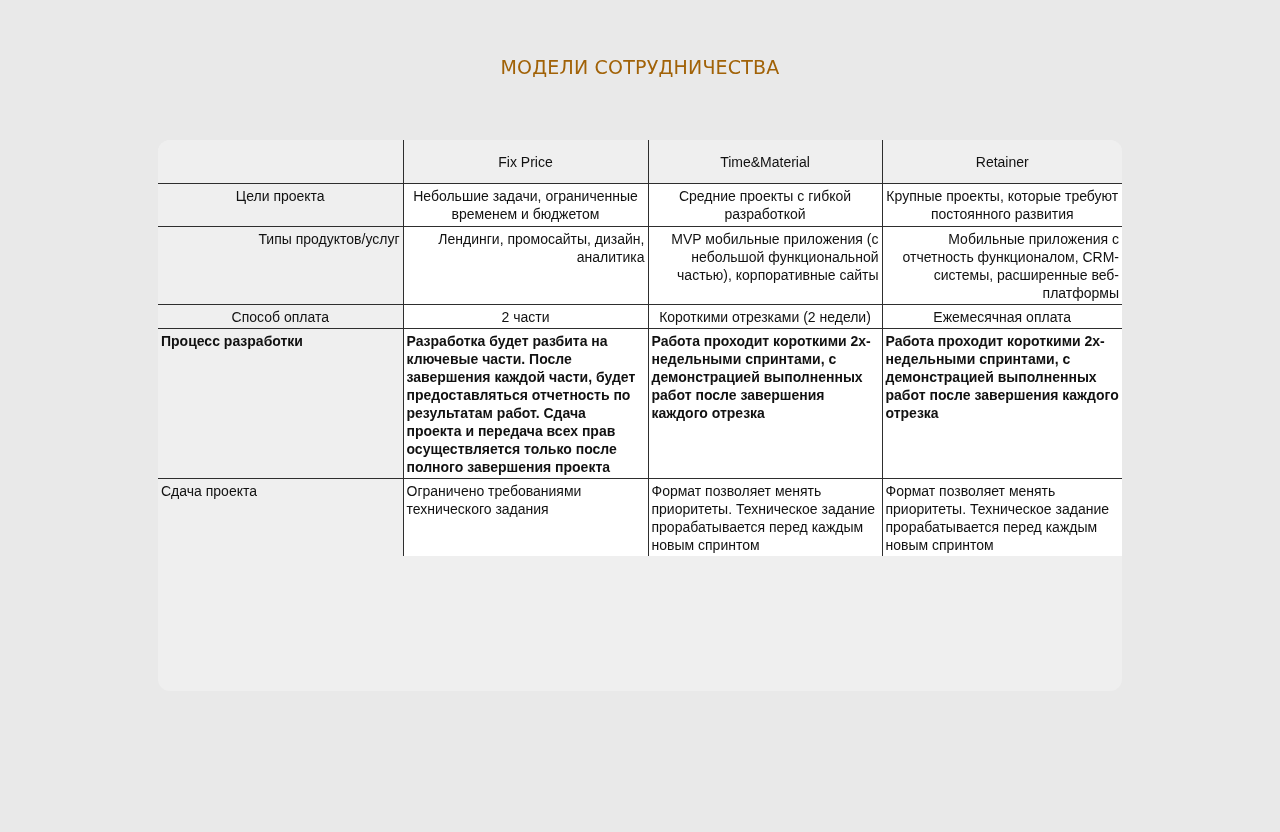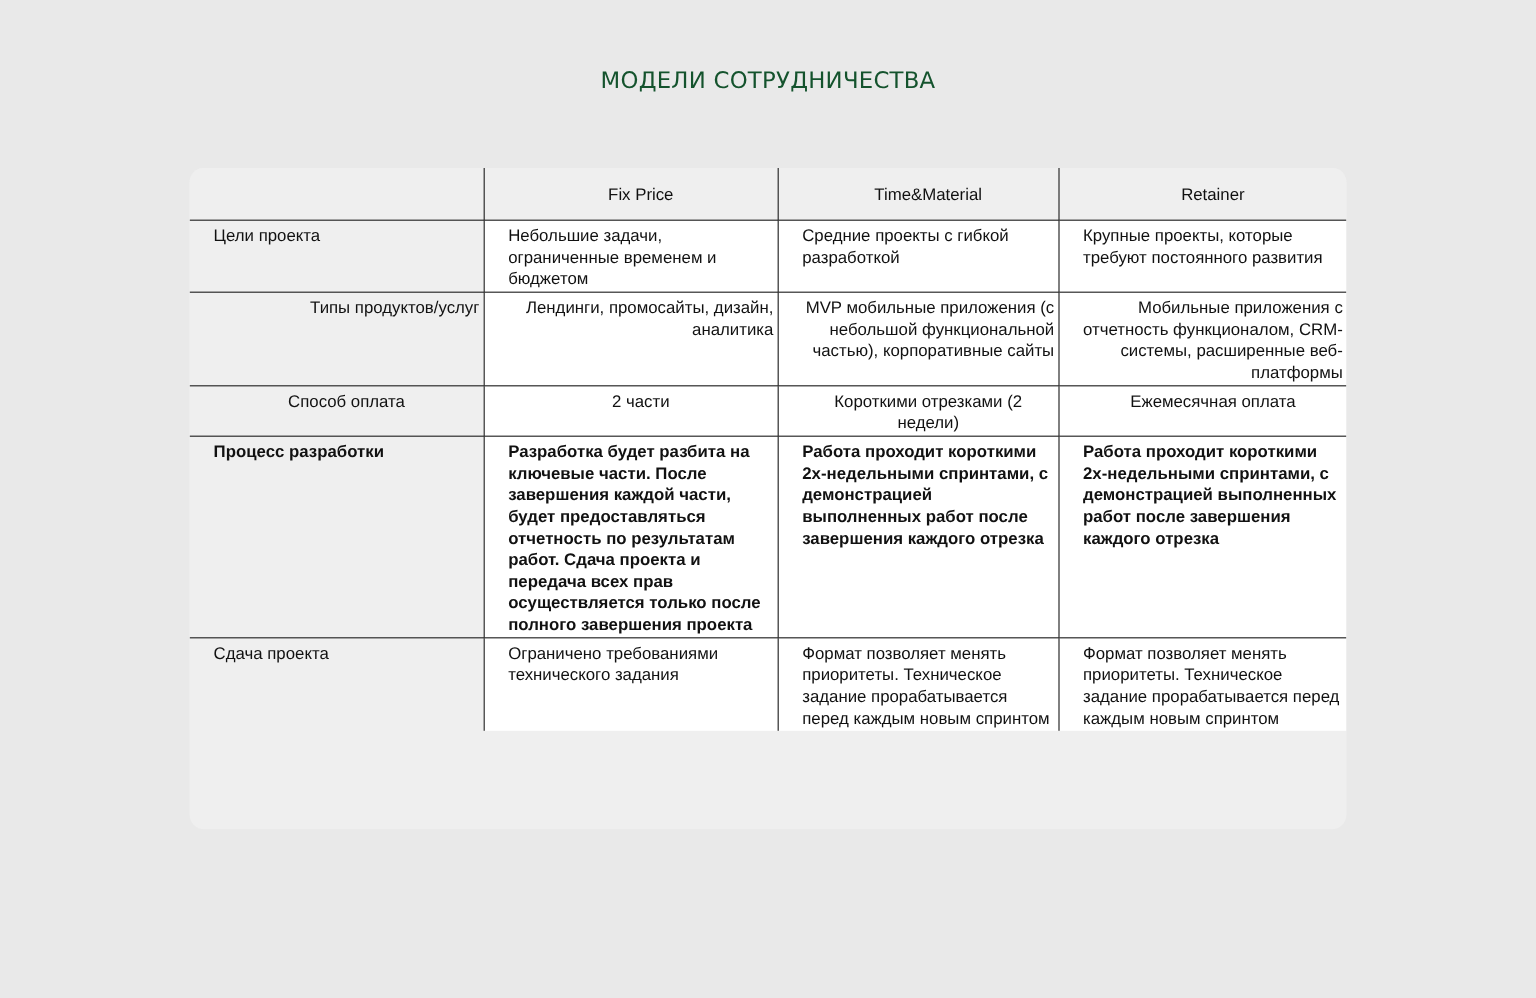"МОДЕЛИ СОТРУДНИЧЕСТВА" .title { color: #14532d -> #a16207 }
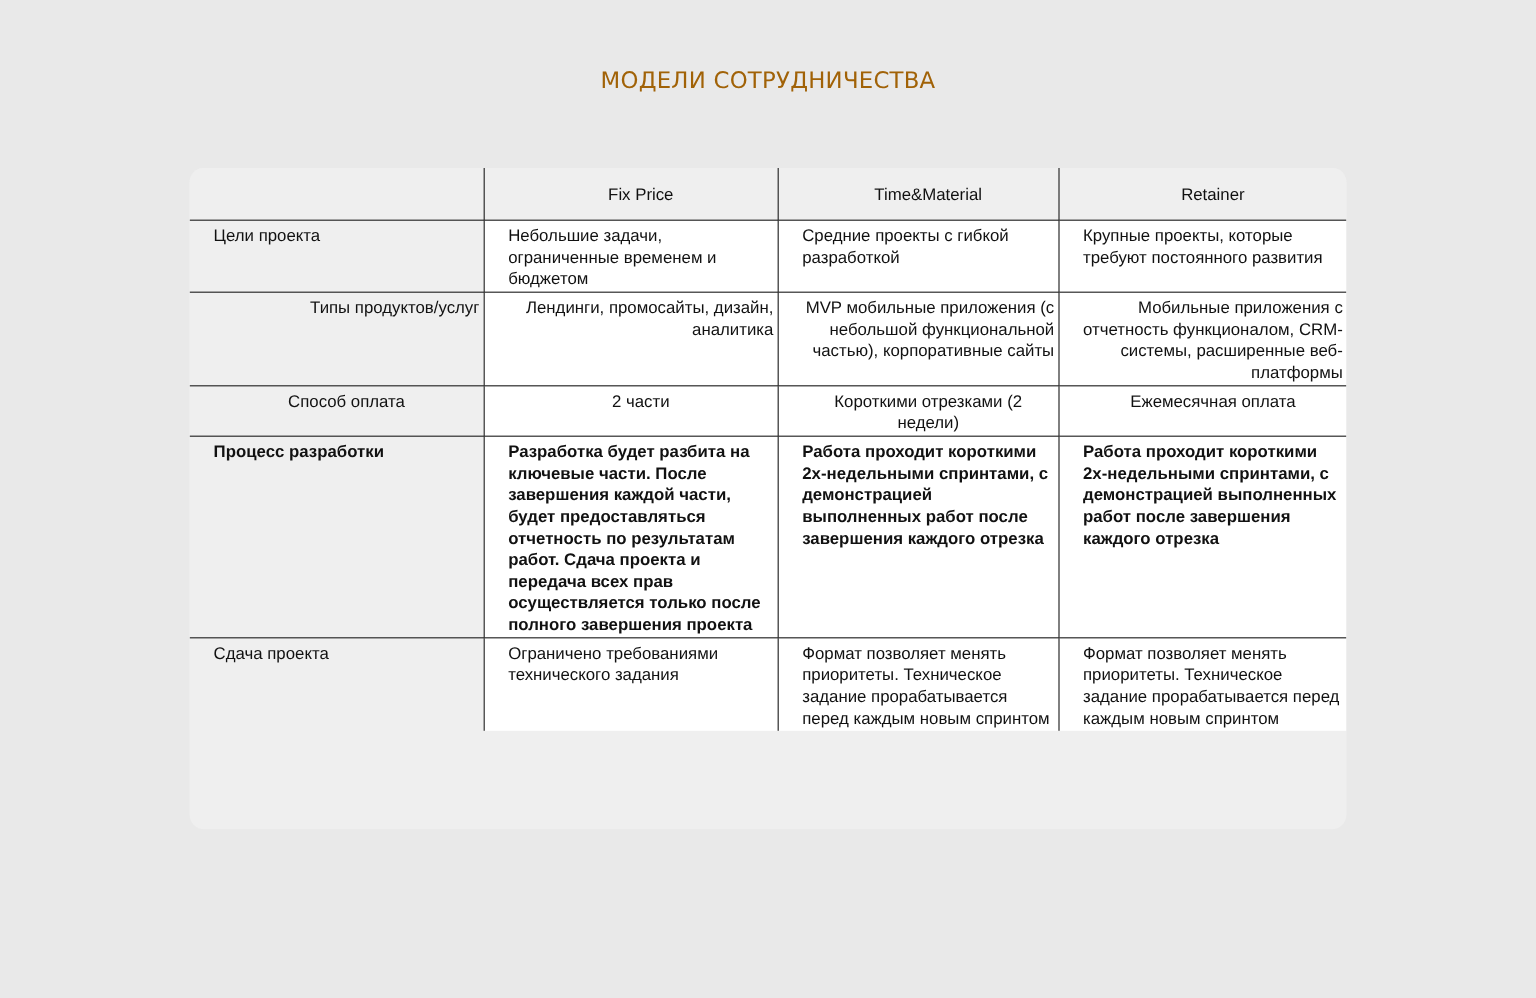"Fix Price" td, th { padding: 3px 3px 2px 20px -> 3px 3px 2px 3px }
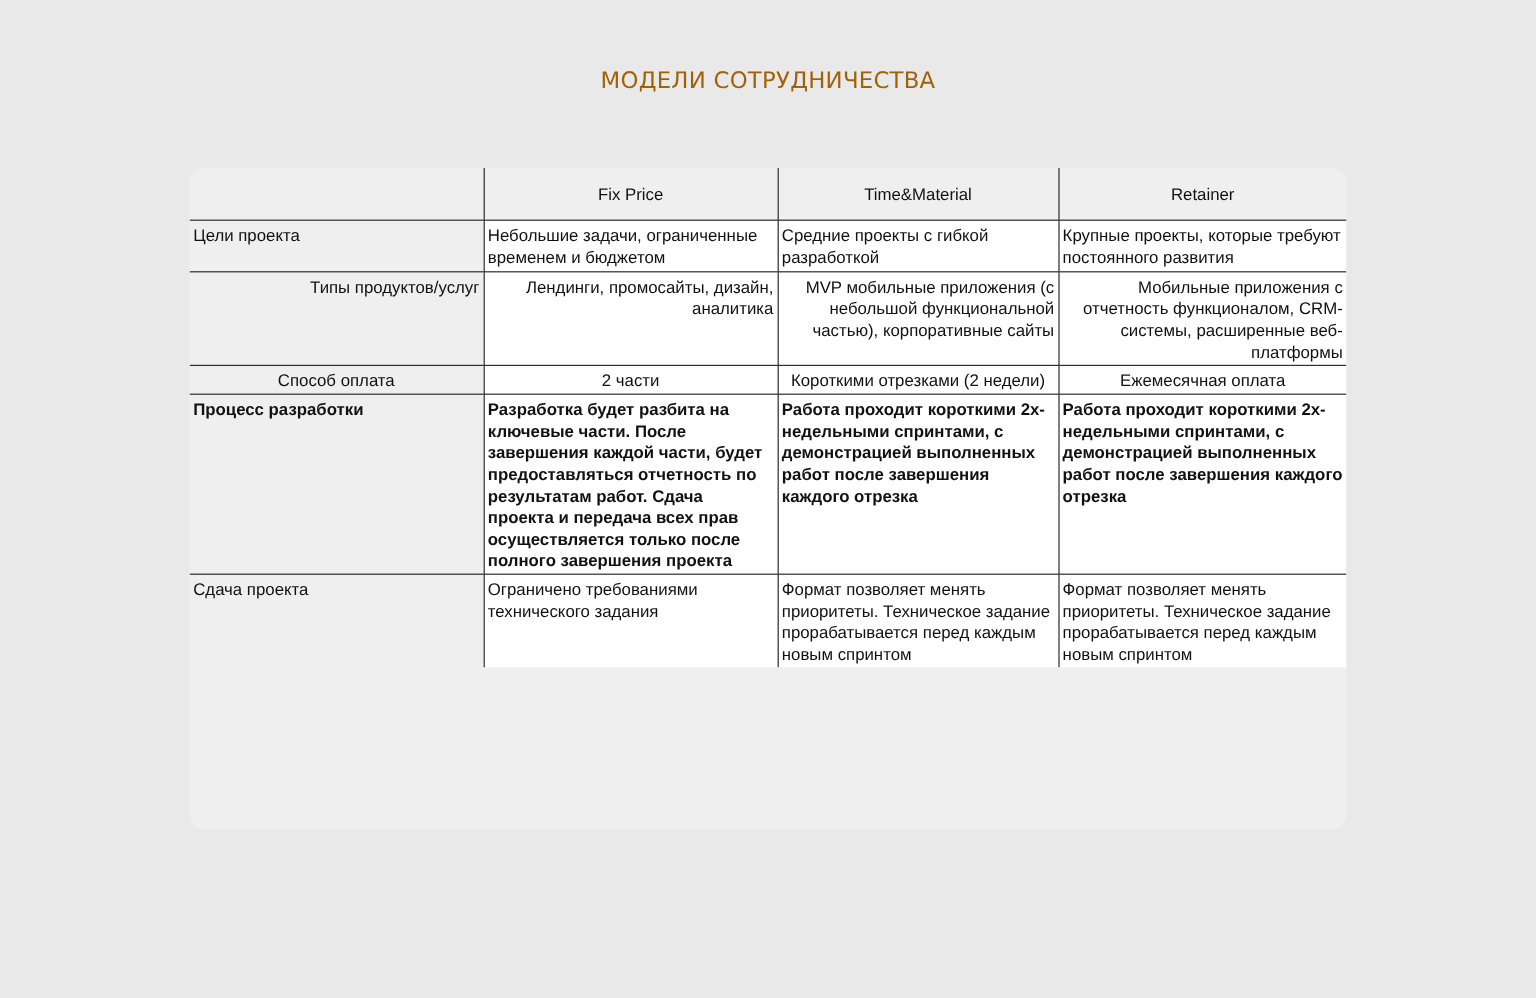"Цели проекта" .h1 td { text-align: none -> center }
